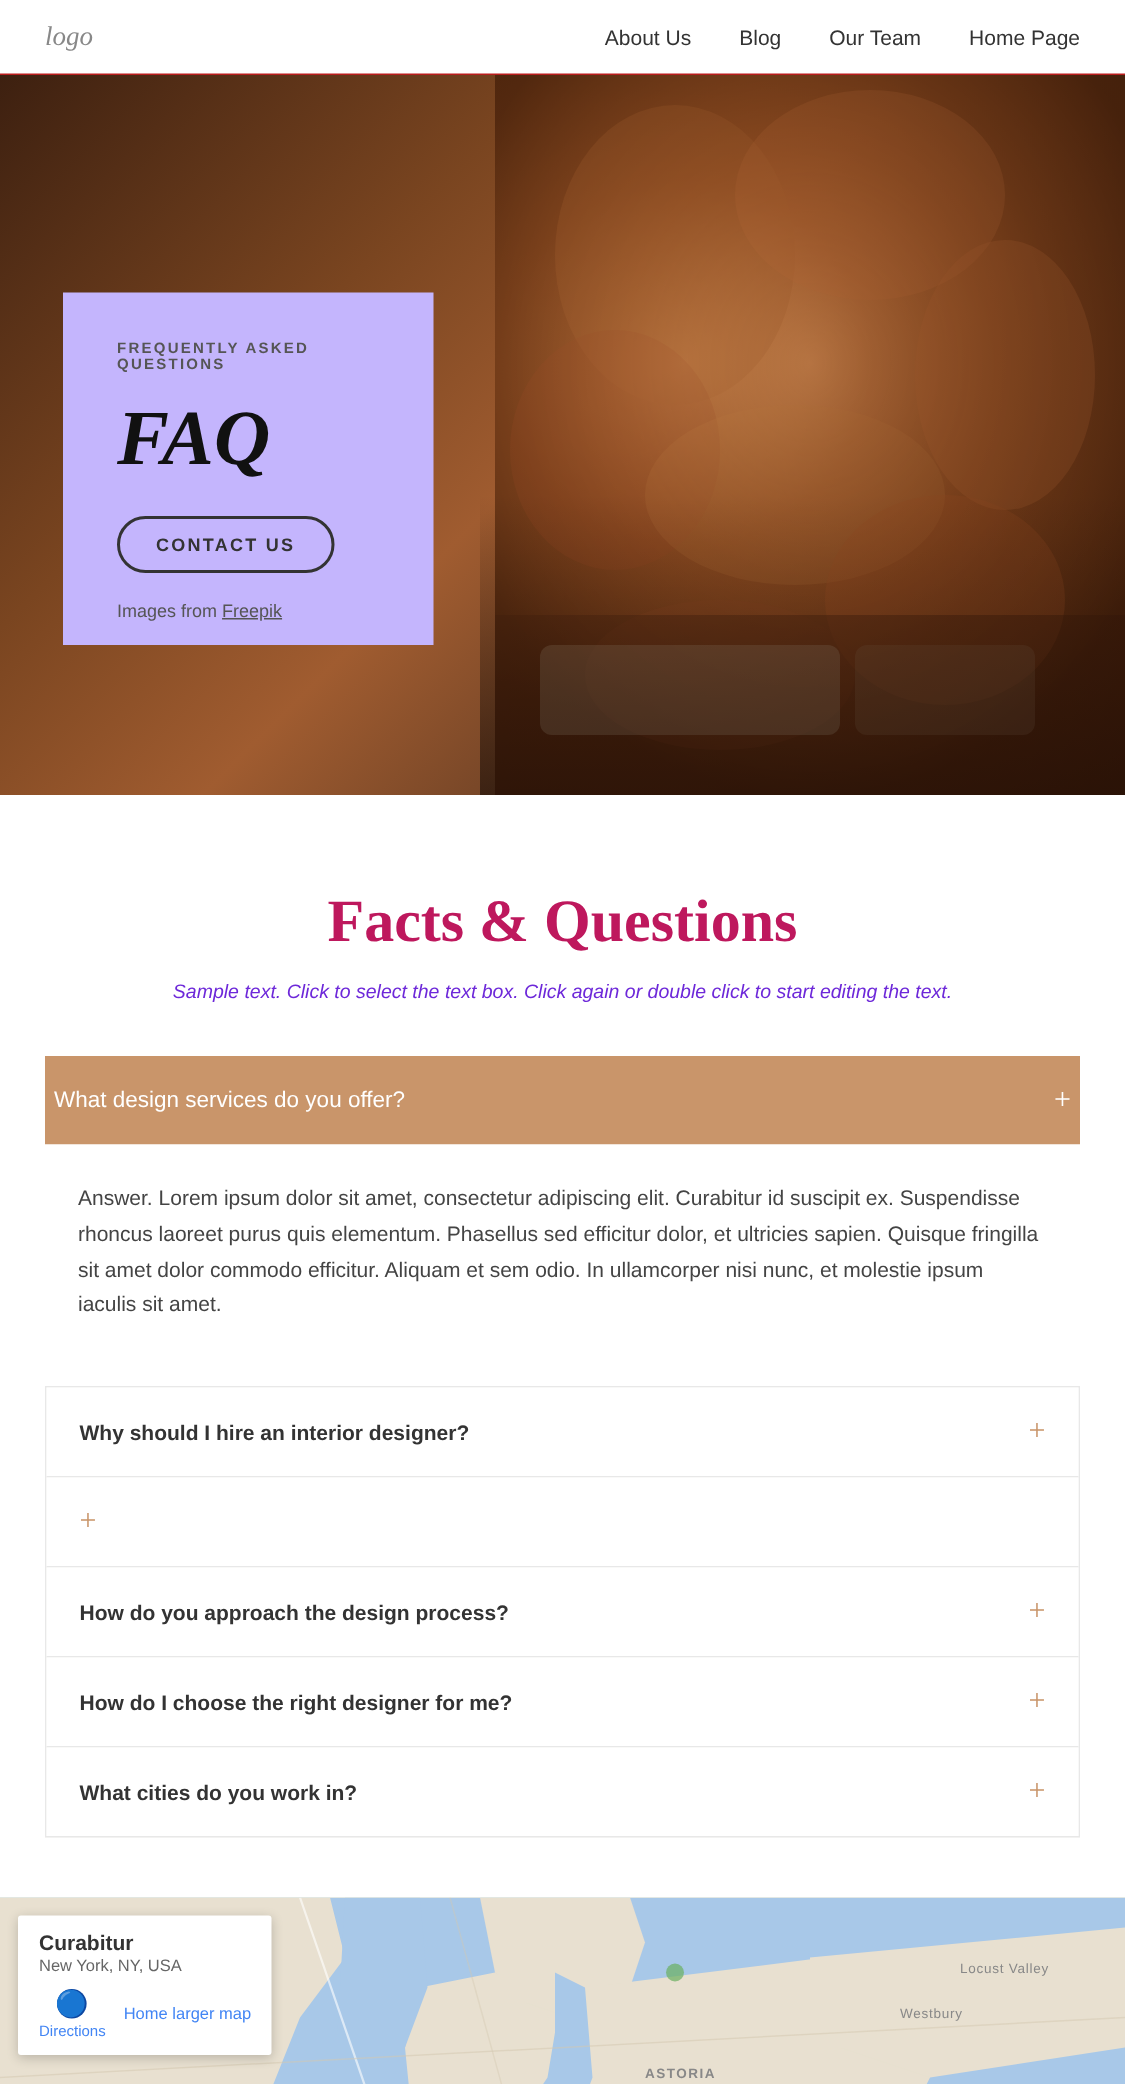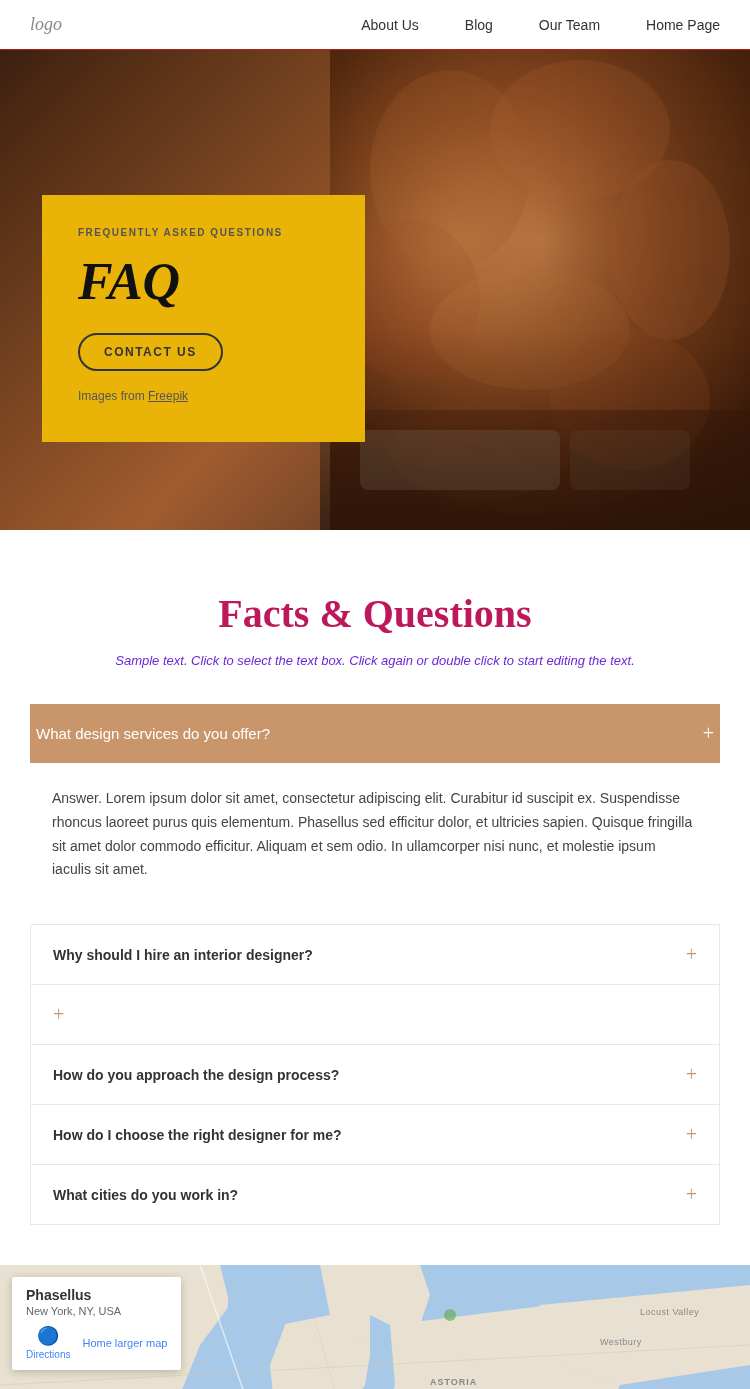"About Us" .navbar-links { gap: 46px -> 32px }
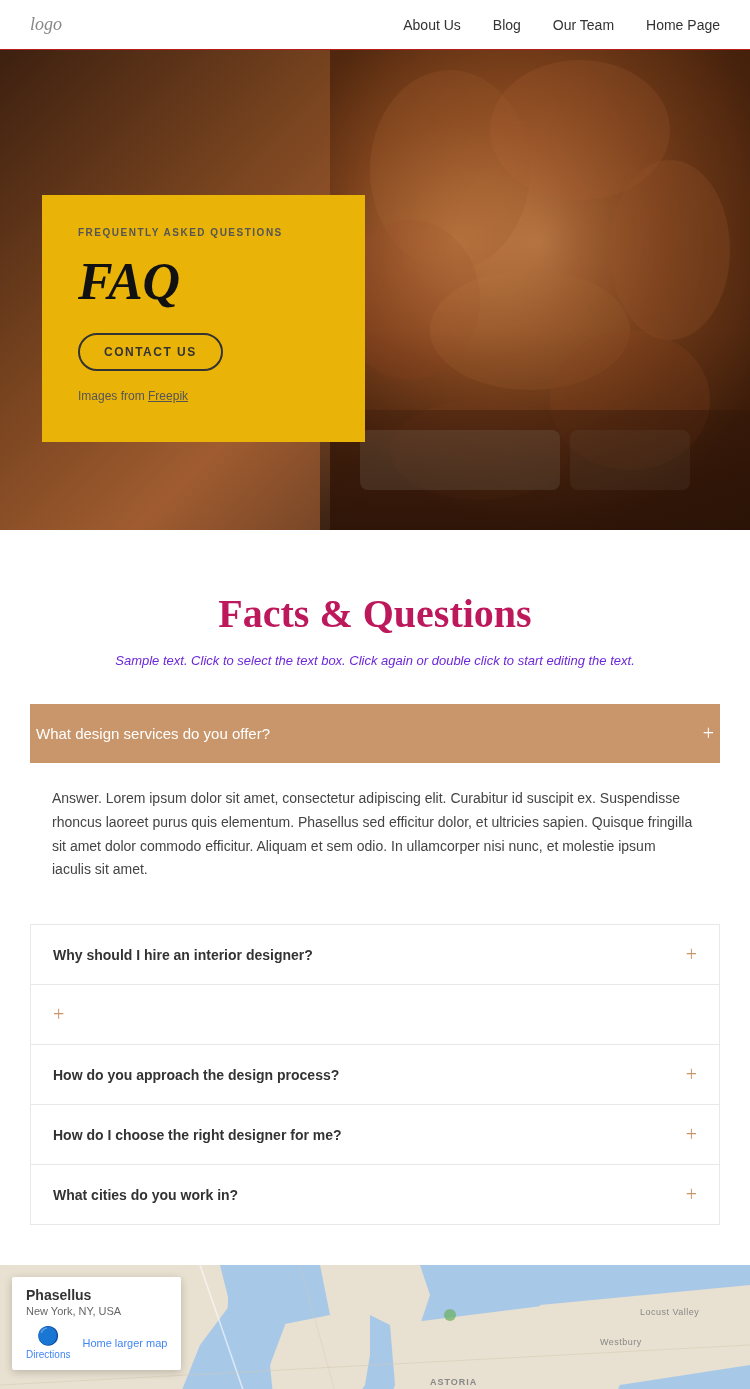"FREQUENTLY ASKED QUESTIONS" .hero-card { background: #eab308 -> #c4b5fd; padding: 32px 36px 39px 36px -> 32px 36px 16px 36px; width: 323px -> 247px }
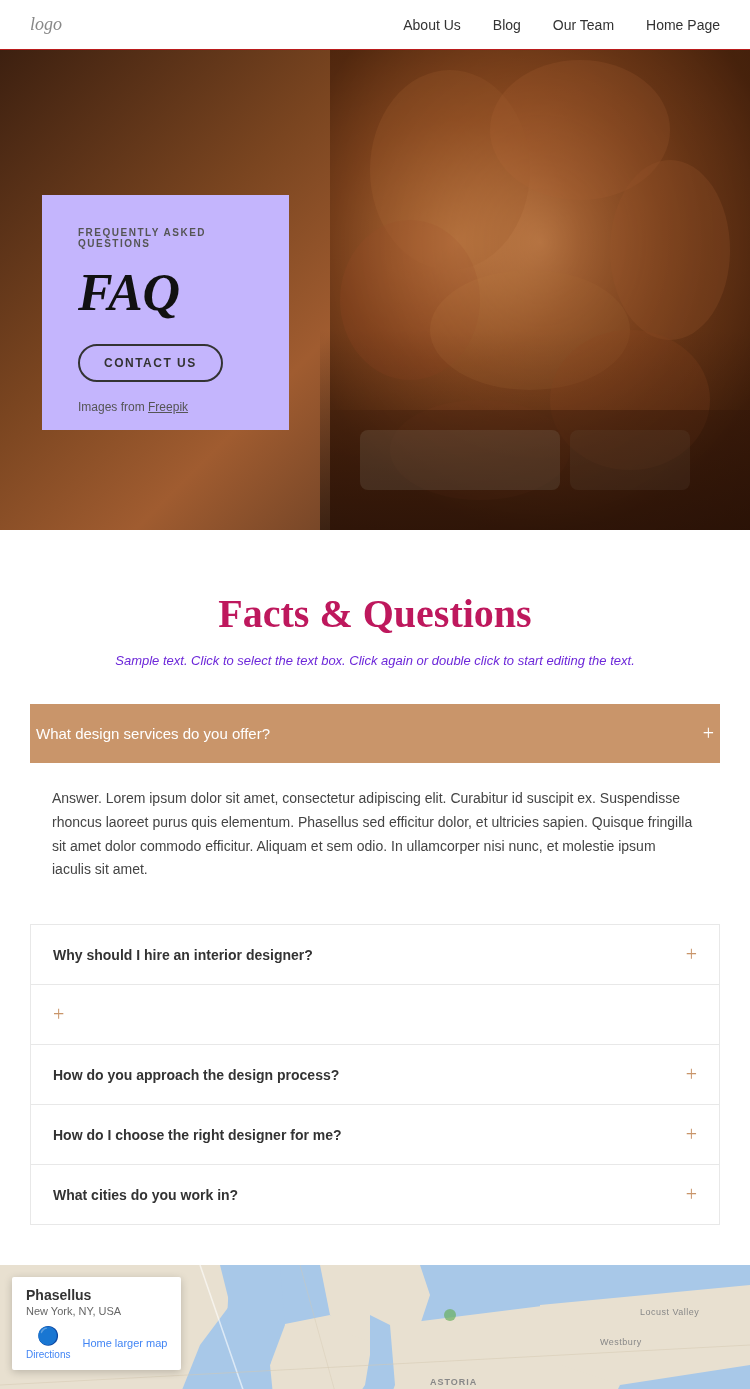"Phasellus" div.map-popup-title { text: Phasellus -> Curabitur }
